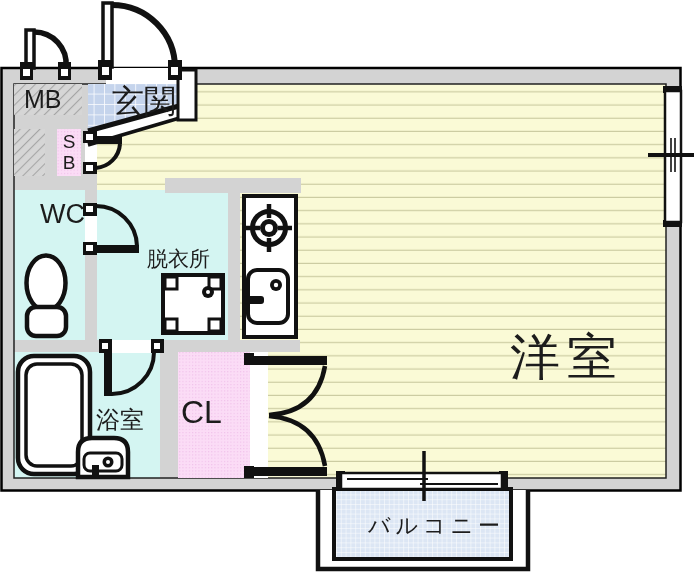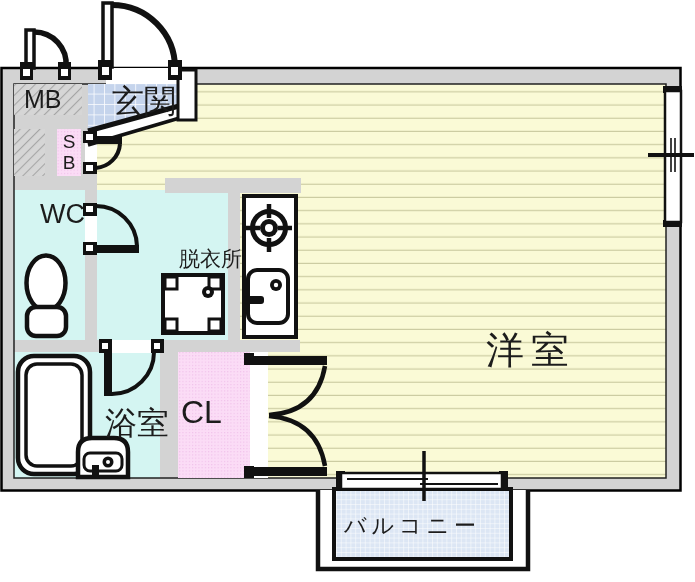"脱衣所" .lbl-datsu { margin-left: 32px -> none }
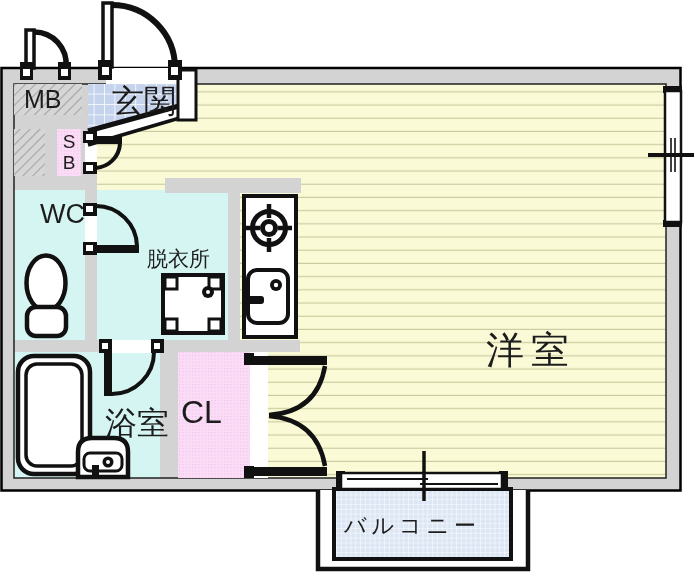"洋室" .lbl-yo { font-size: 38px -> 50px; left: 486px -> 510px }
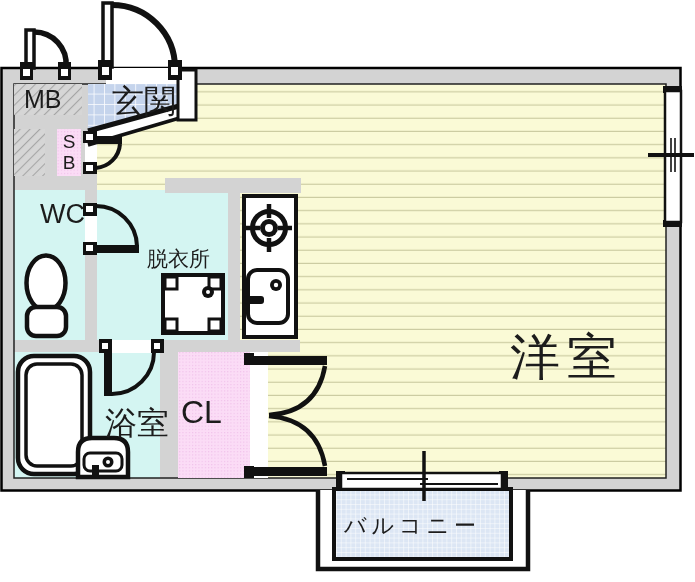"浴室" .lbl-yoku { font-size: 32px -> 24px; left: 105px -> 96px }
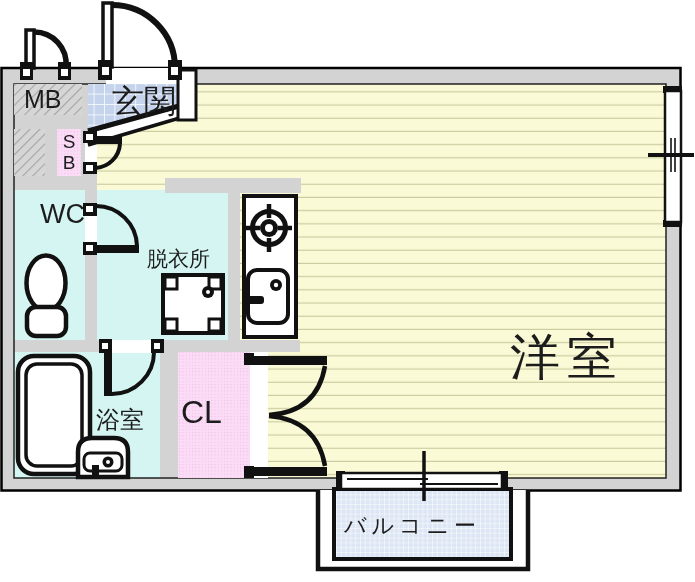"バルコニー" .lbl-balcony { left: 344px -> 368px }
